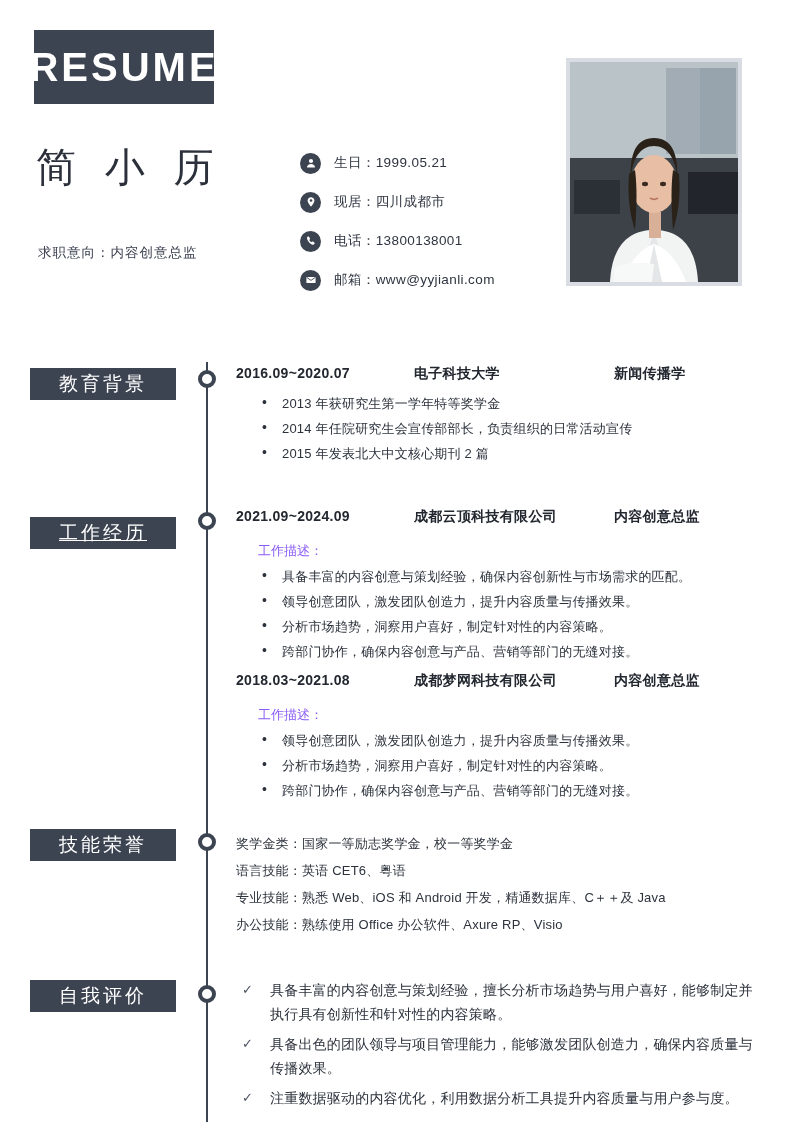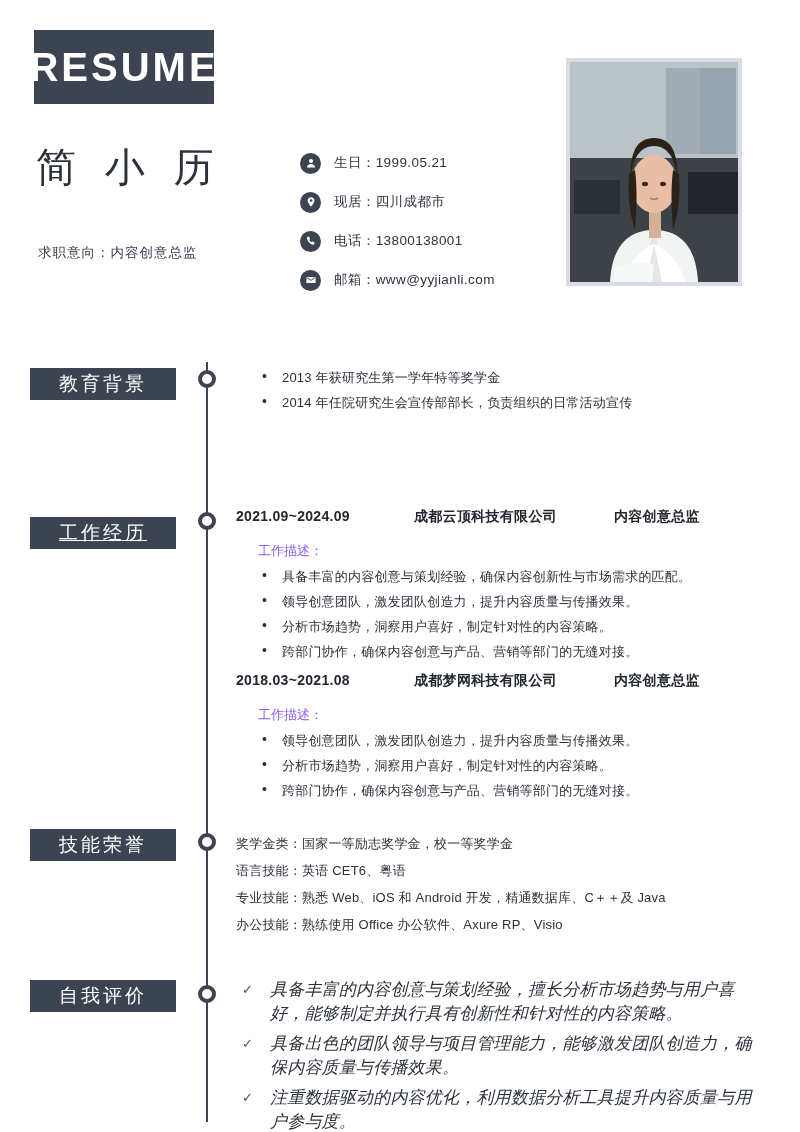"2016.09~2020.07" div.row-head { html: none -> <div> <span>2016.09~2020.07</span> <span>电子科技大学</span> <span>新闻传播学</span> </div> }
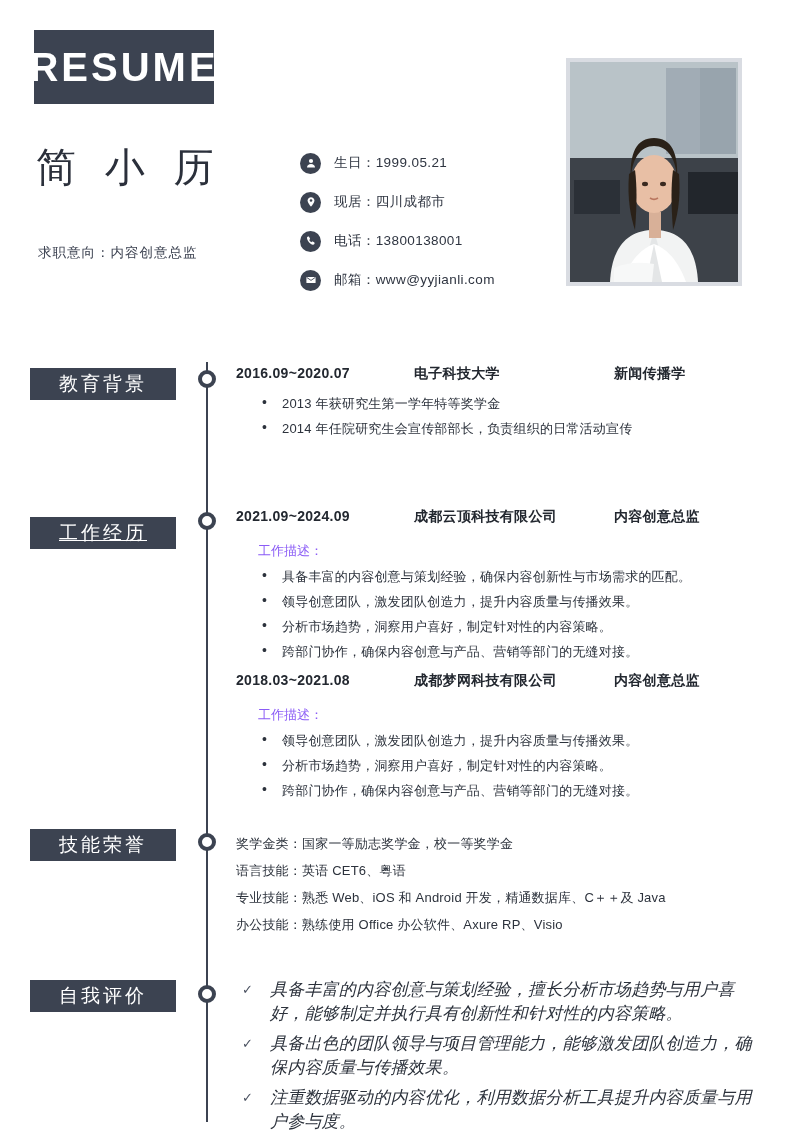"2015 年发表北大中文核心期刊 2 篇" li { html: none -> <li>2015 年发表北大中文核心期刊 2 篇</li> }
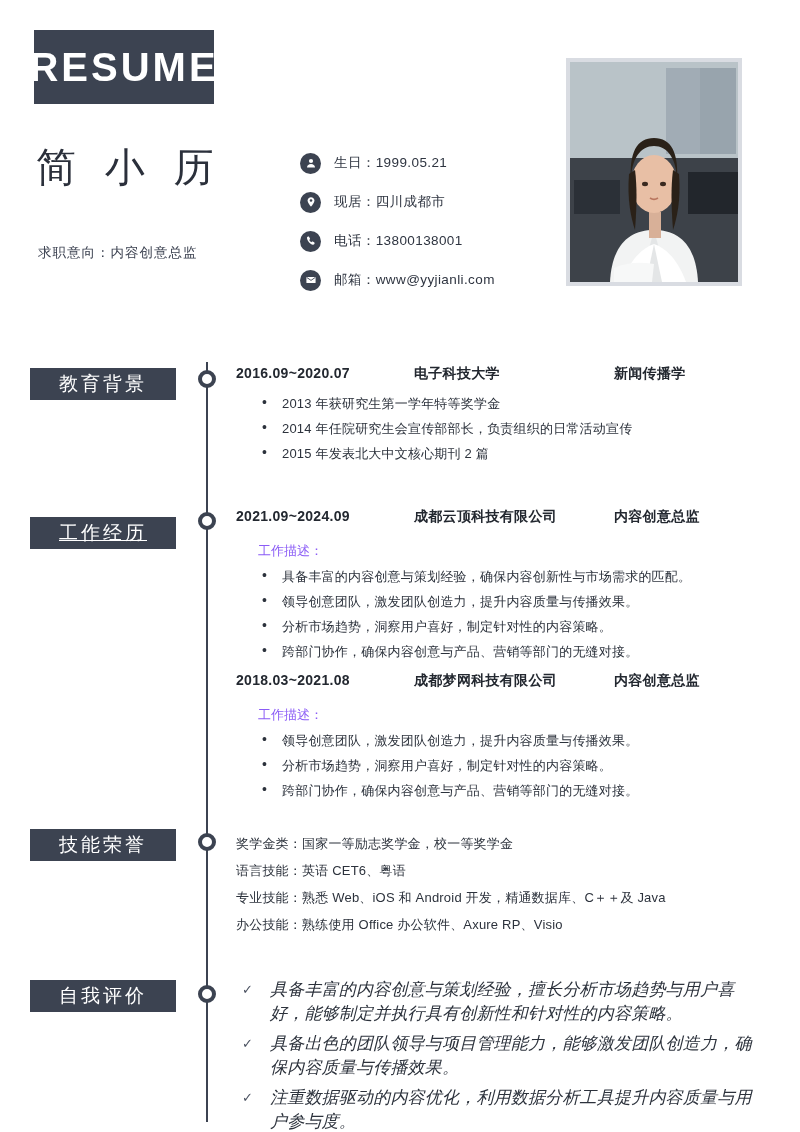"具备丰富的内容创意与策划经验，擅长分析市场趋势与用户喜好，能够制定并执行具有创新" ul.checks li { font-size: 17px -> 14px; font-style: italic -> none }
